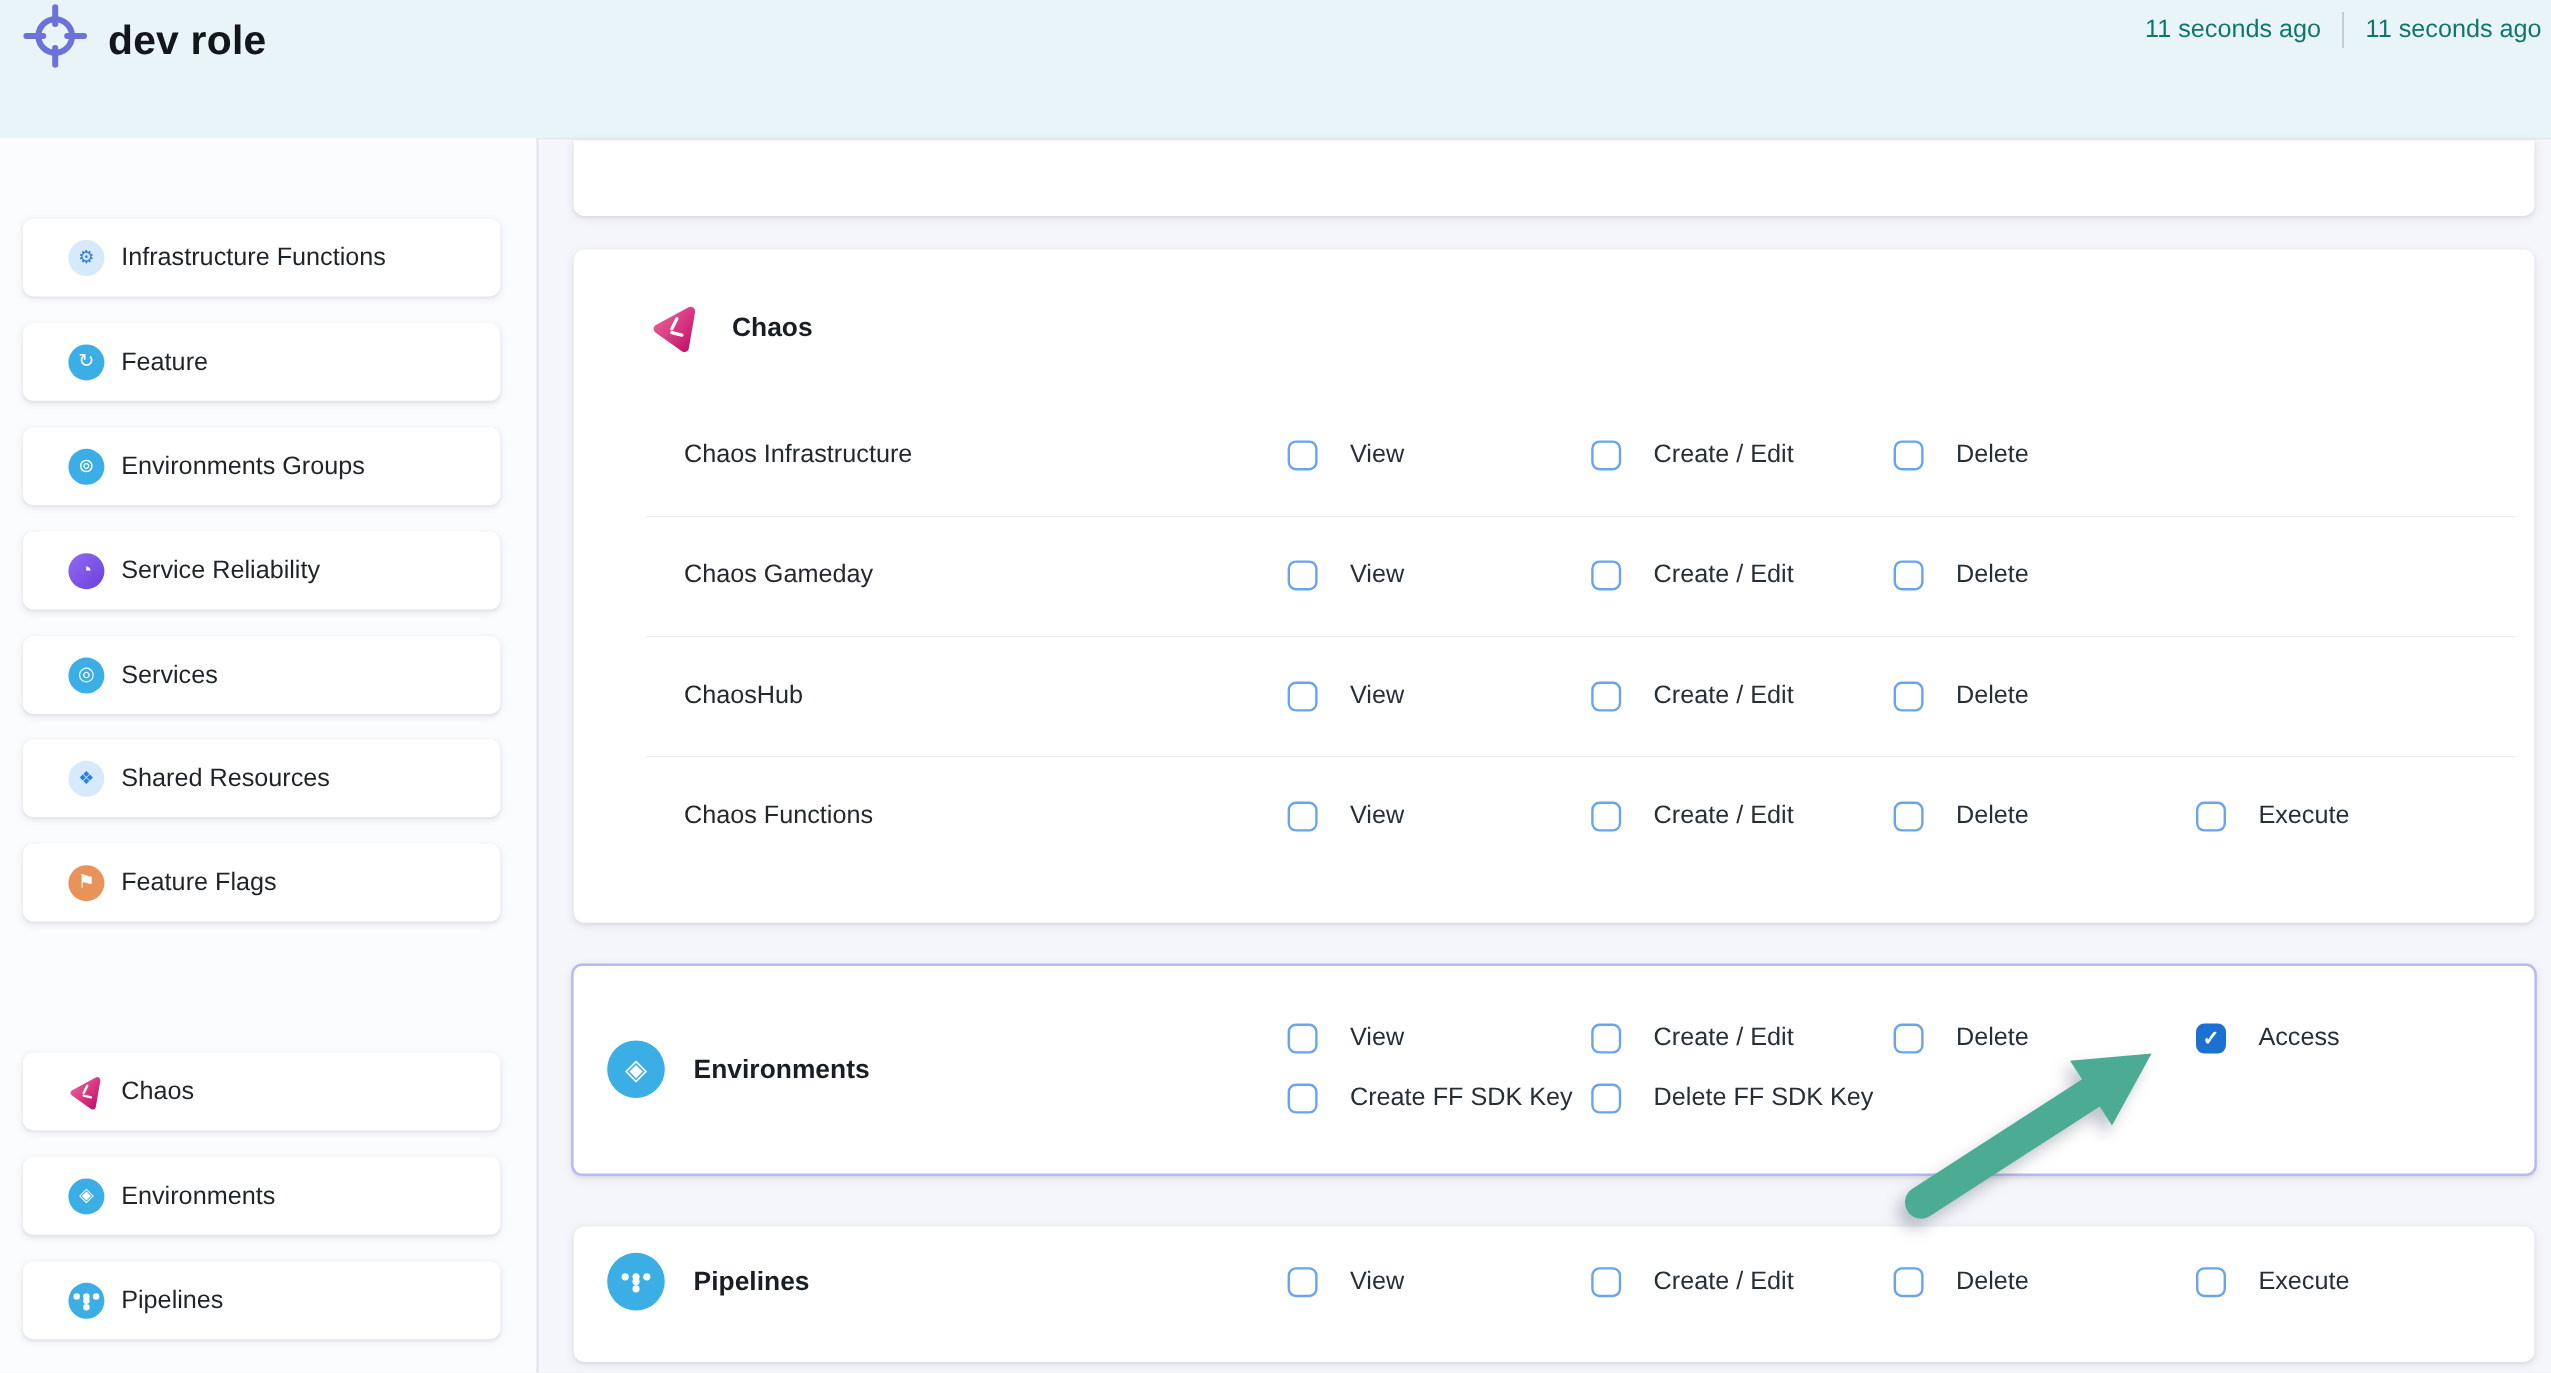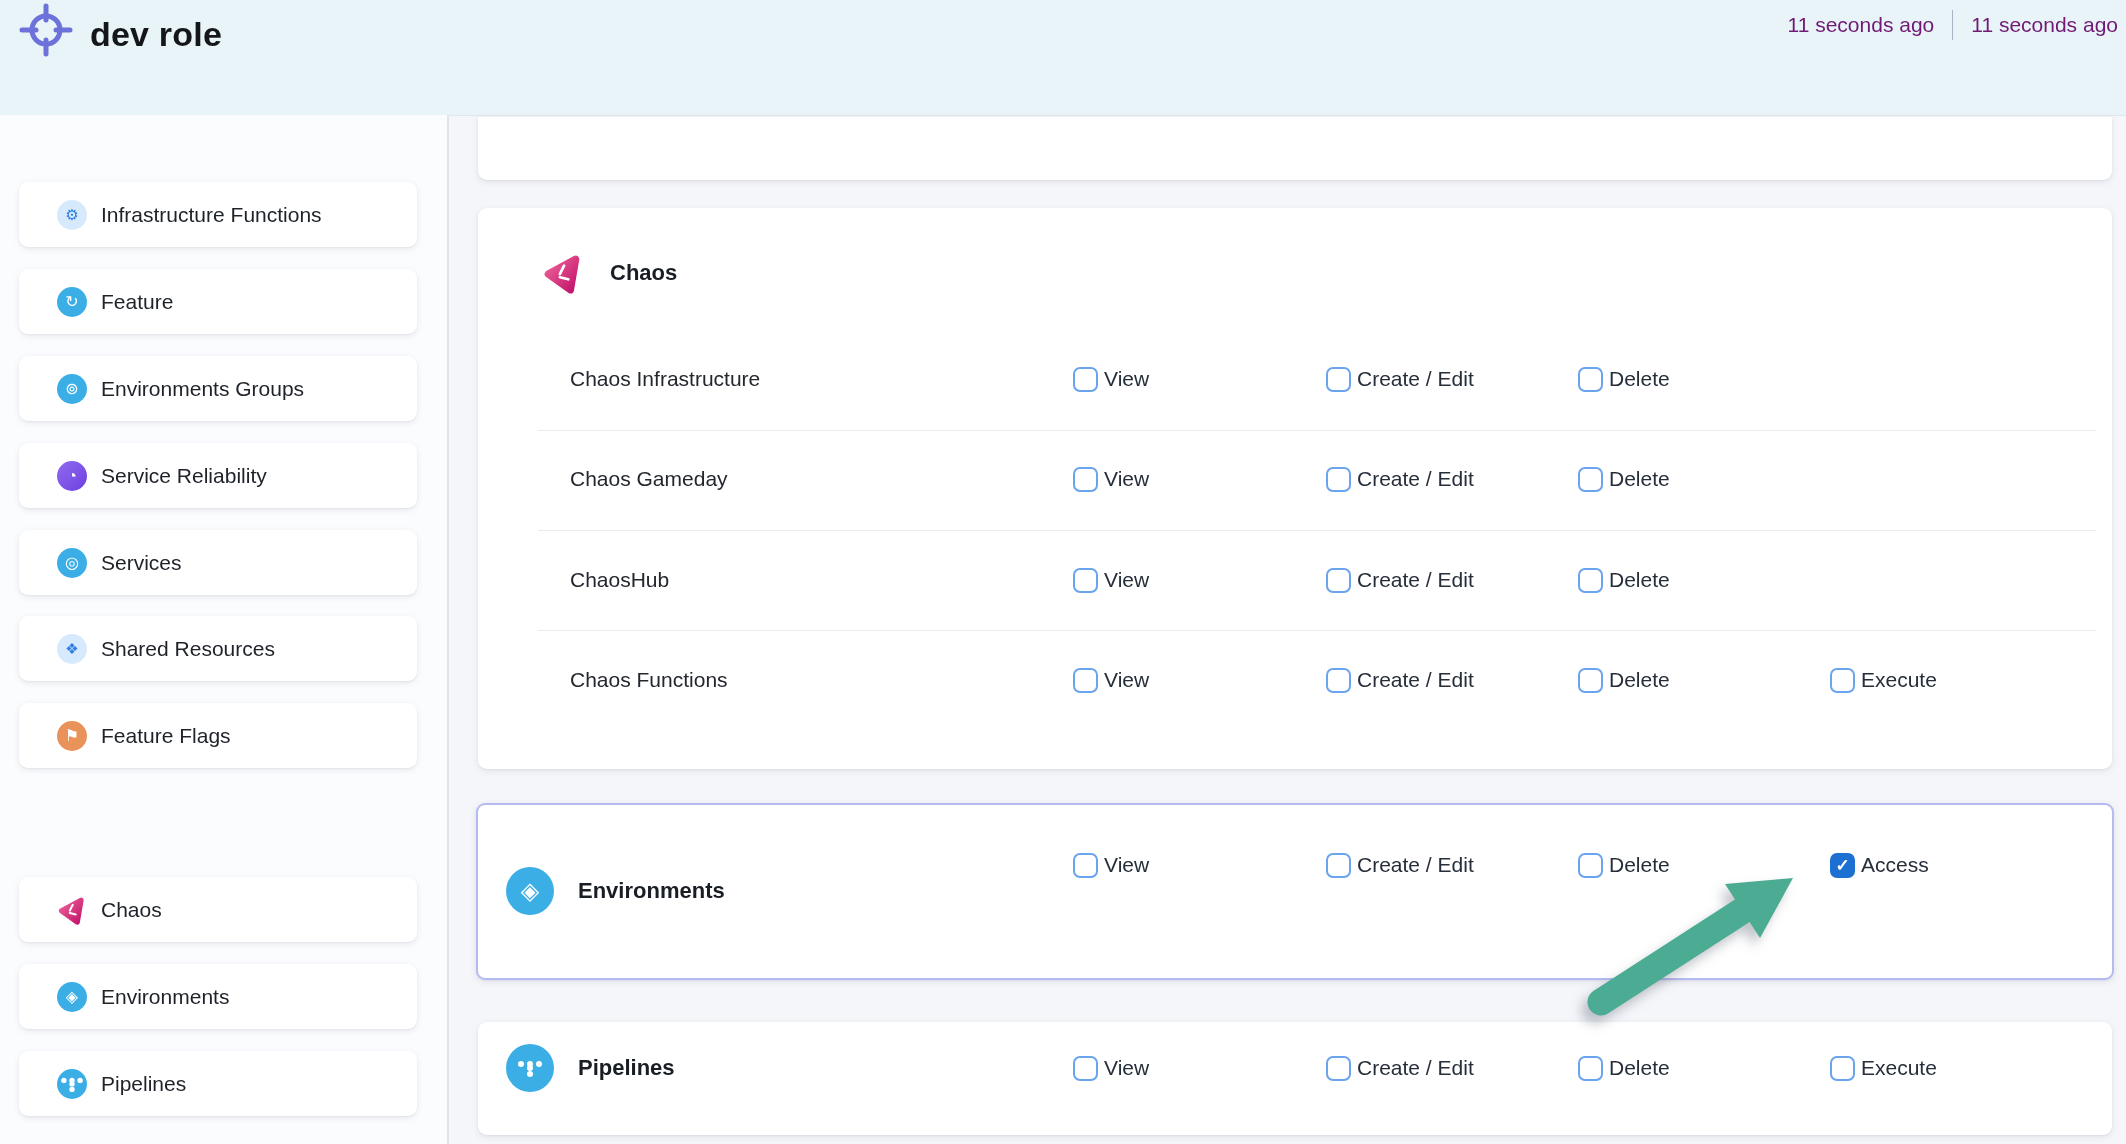"11 seconds ago" .timestamps { color: #701a75 -> #0f766e }
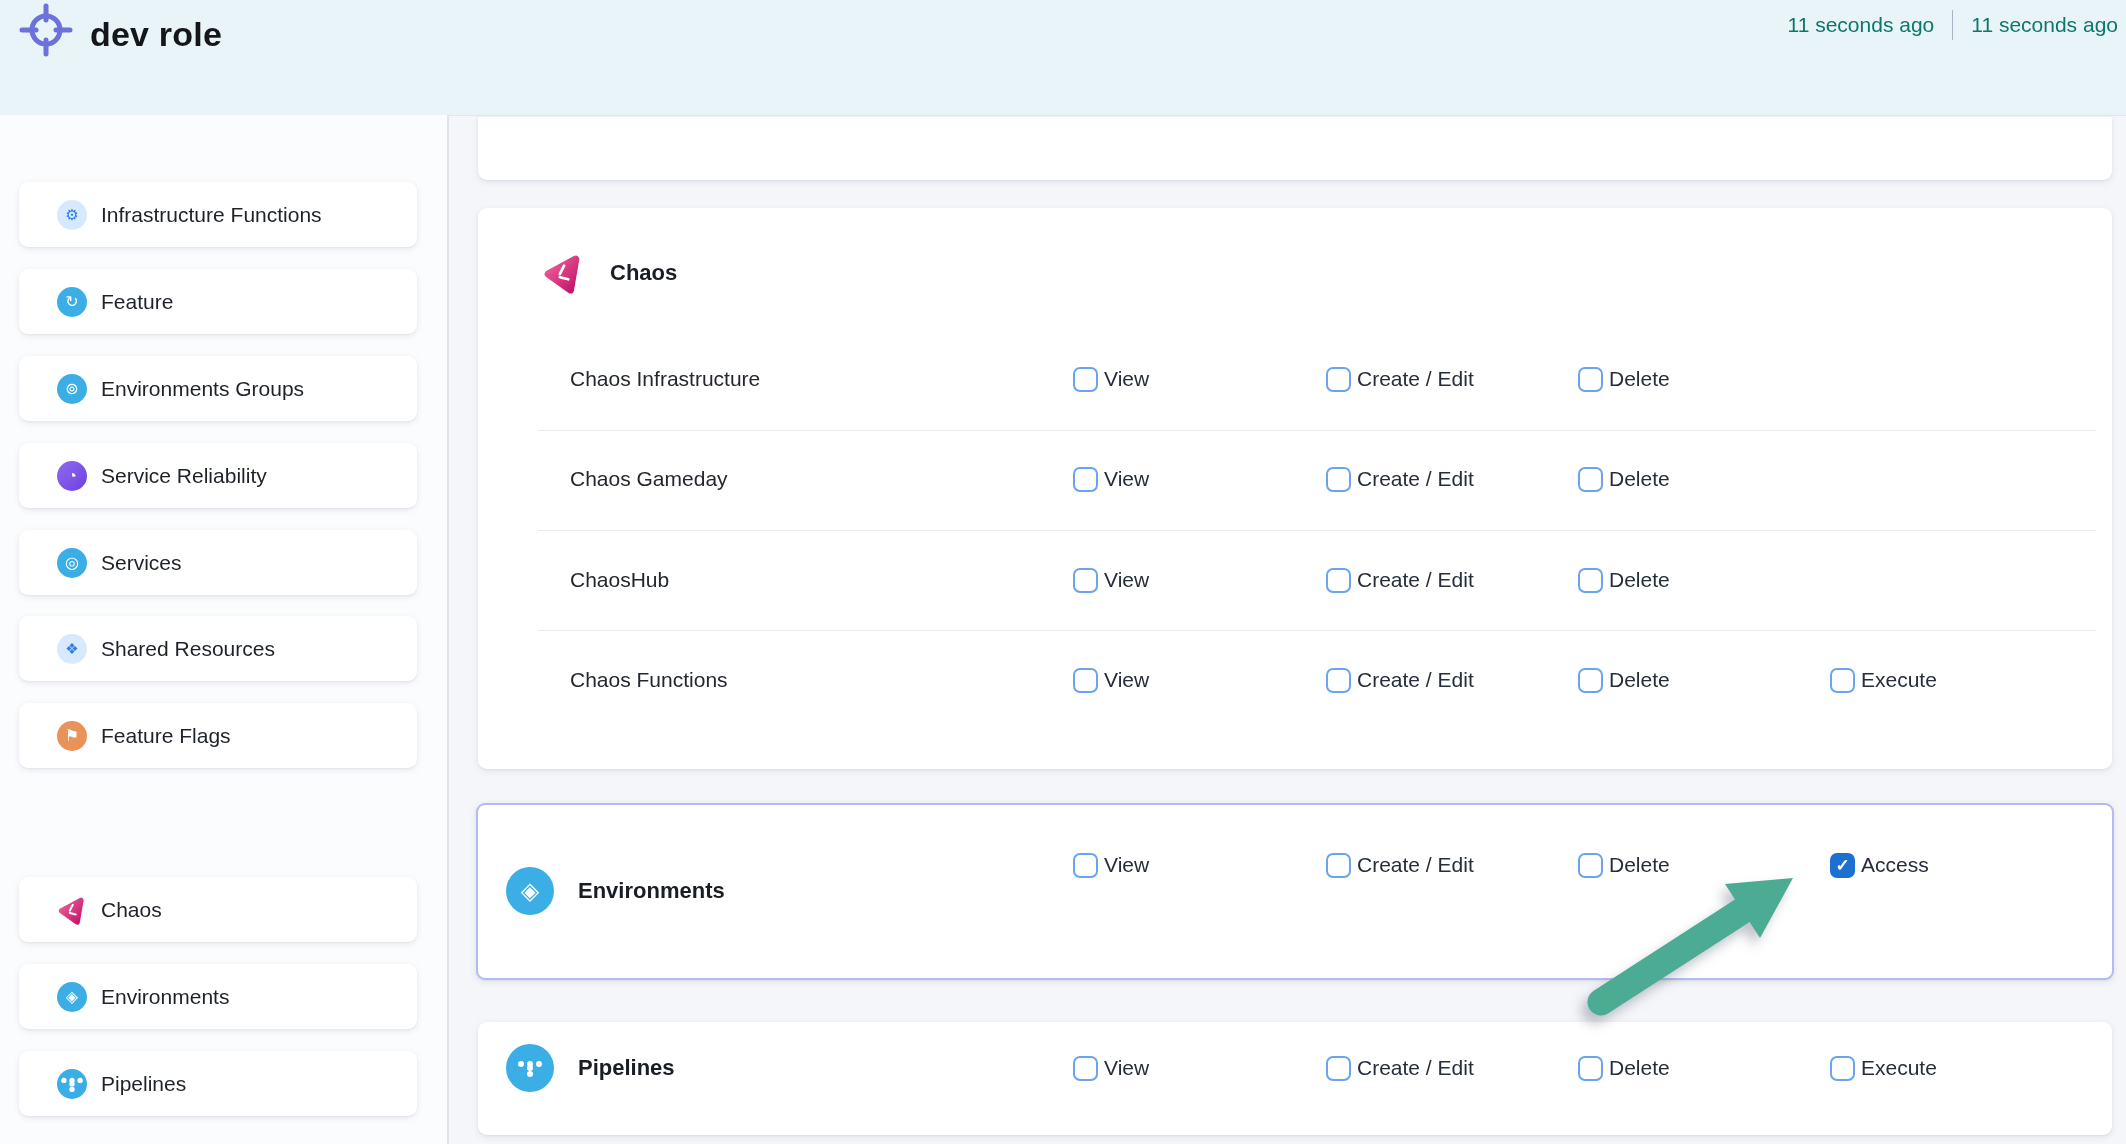"View" .perm { gap: 6px -> 27px }
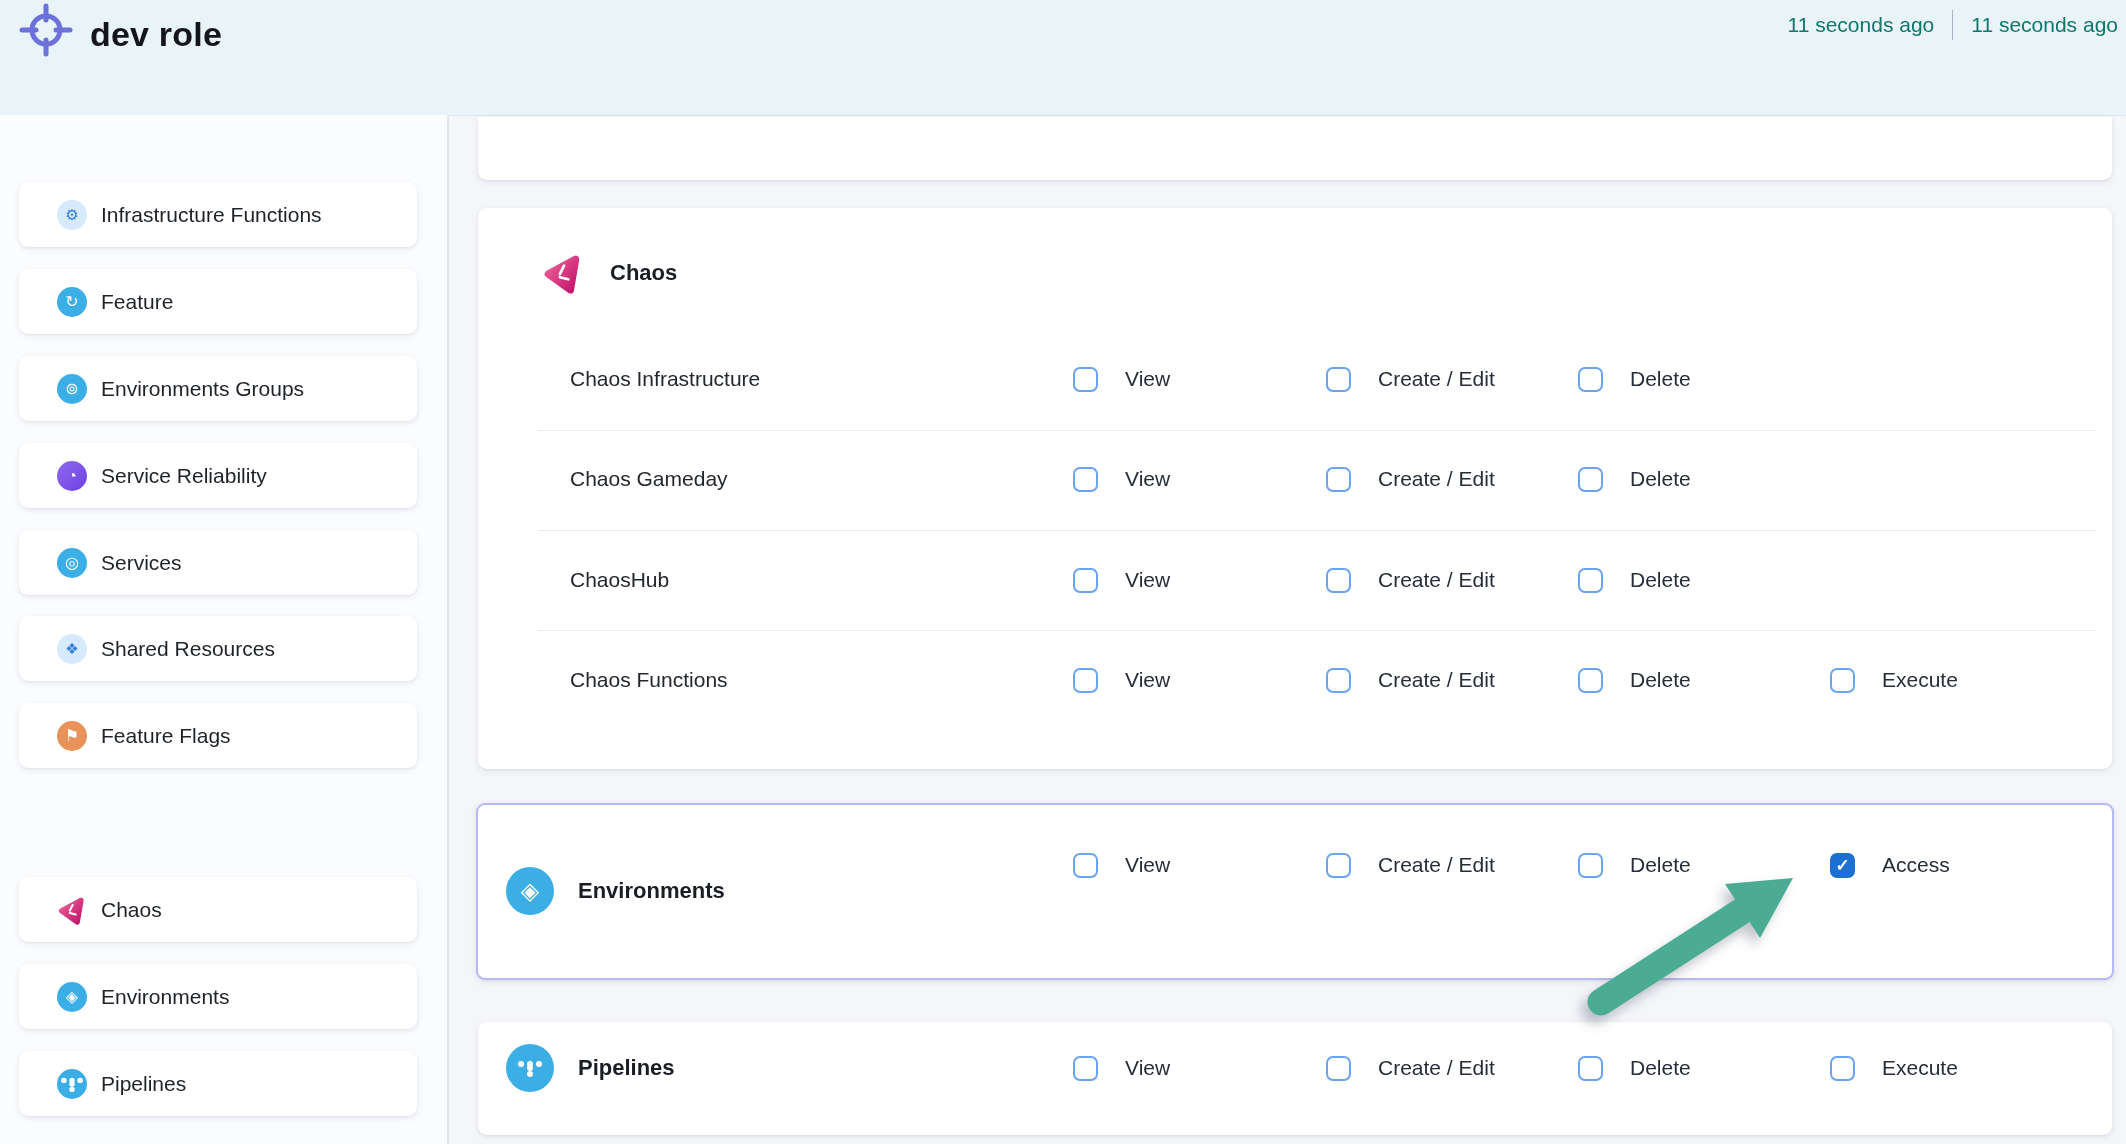"Create FF SDK Key" div.prow { html: none -> <div> <label> <span></span> <span>Create FF SDK Key</span> </label> <label> <span></span> <span>Delete FF SDK Key</span> </label> </div> }
